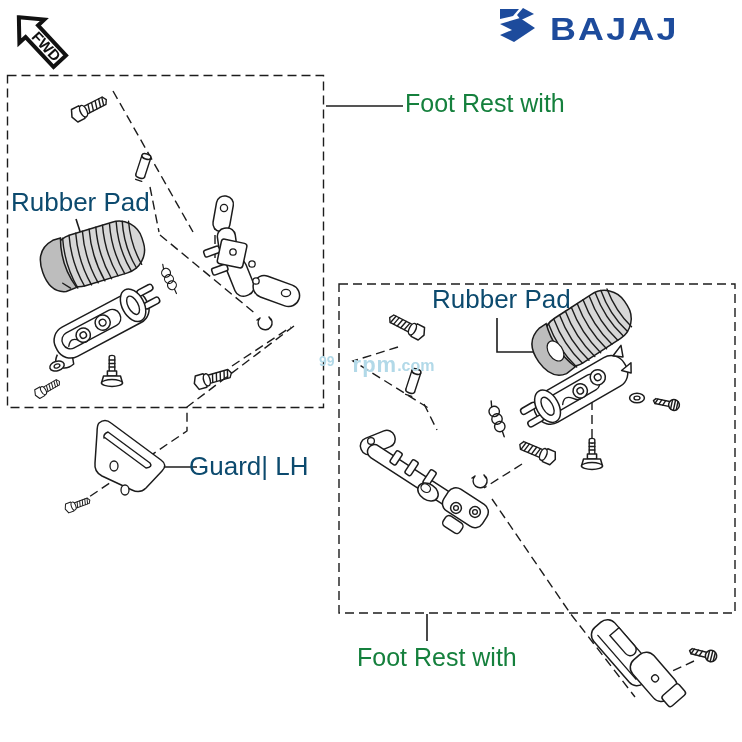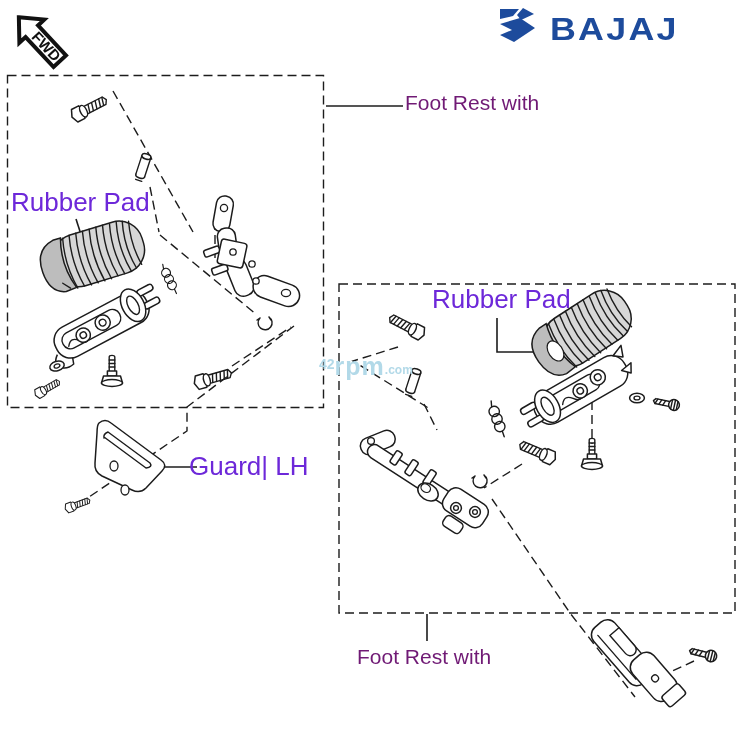"Foot Rest with" .callout { color: #701a75 -> #15803d; font-size: 21px -> 25px }
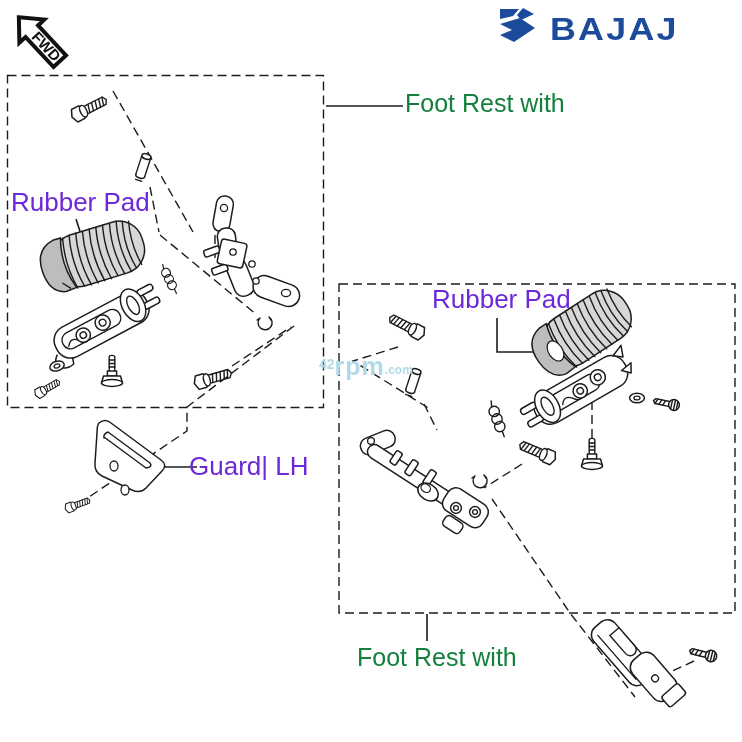"Rubber Pad" .plabel { color: #6d28d9 -> #0c4a6e }
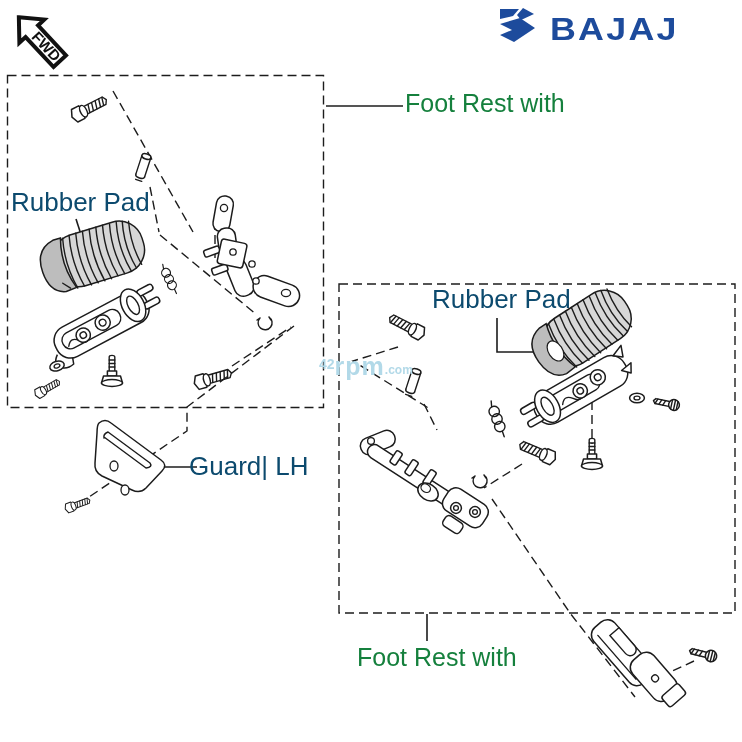"42" span.a { text: 42 -> 99 }
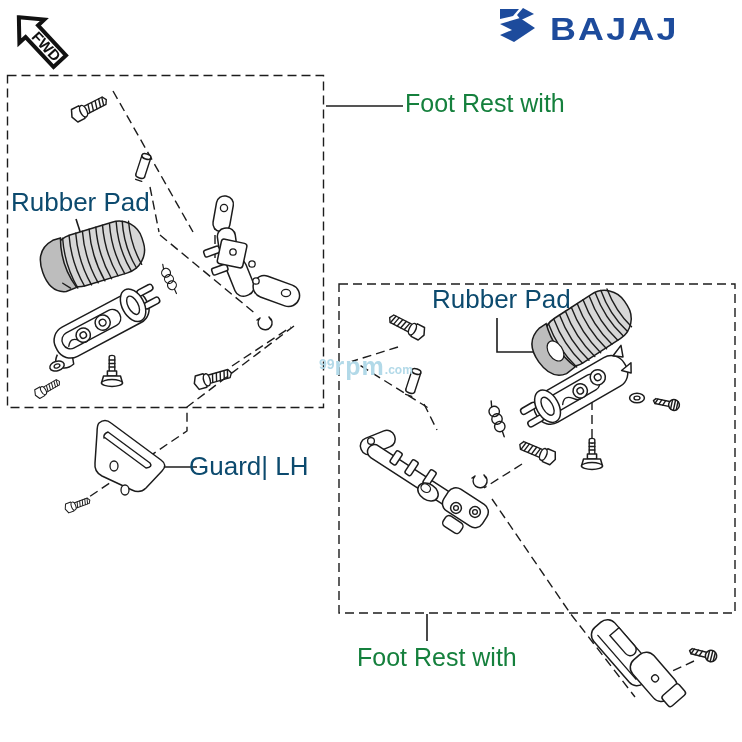"rpm" .wm .b { font-size: 25px -> 22px; margin-left: none -> 18px }
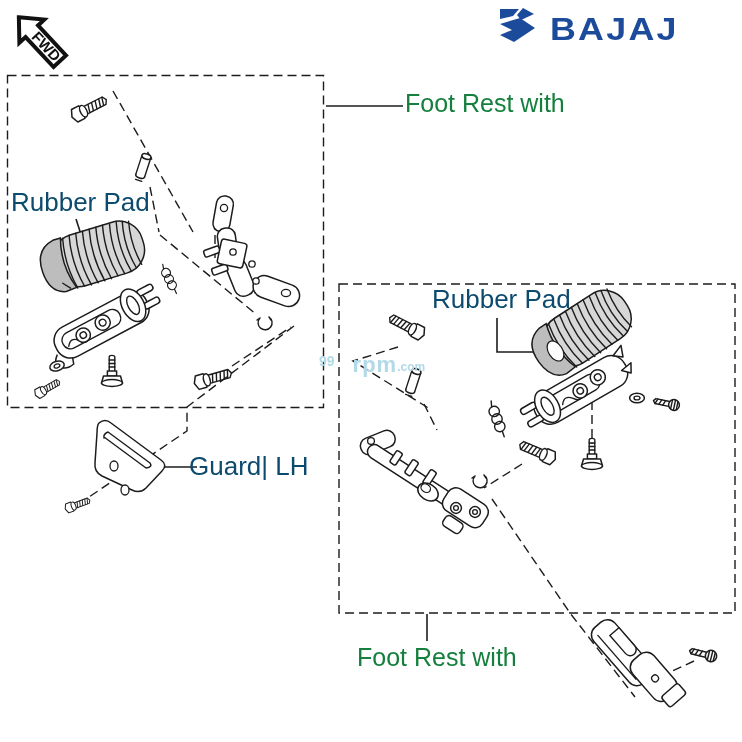".com" .wm .c { font-size: 12px -> 16px }
